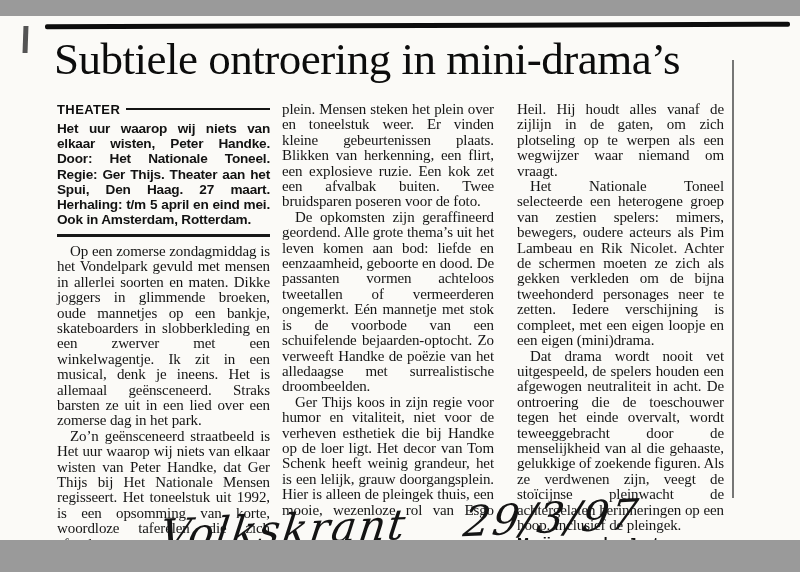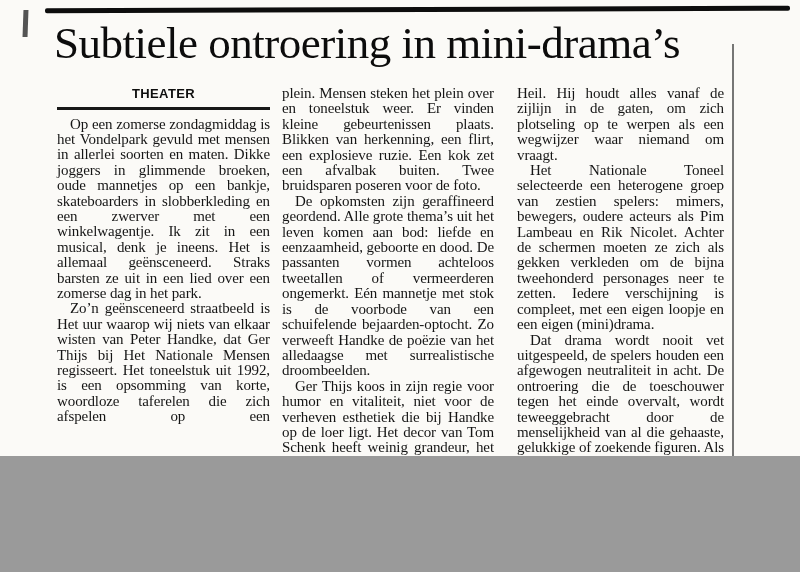"Subtiele ontroering in mini-drama’s" .page { height: 456px -> 524px; margin: 0 auto -> 16px auto }
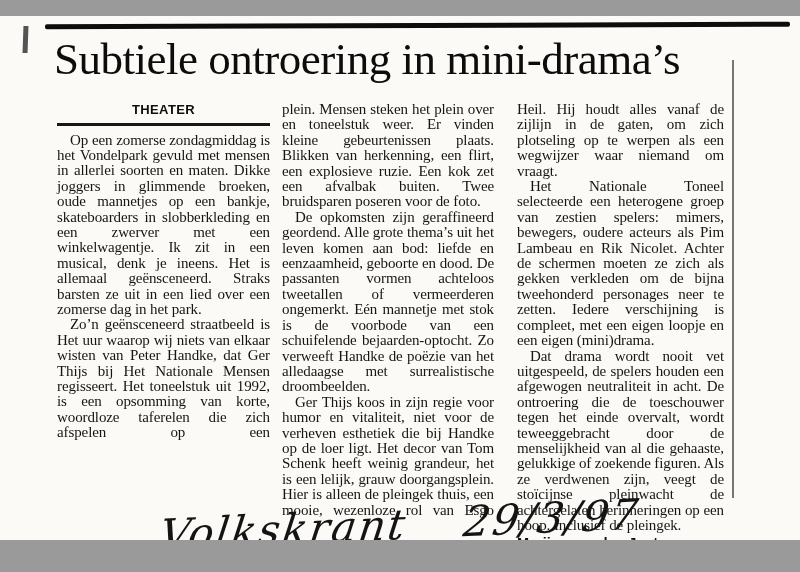"THEATER" .kicker-row { flex-direction: column -> none }
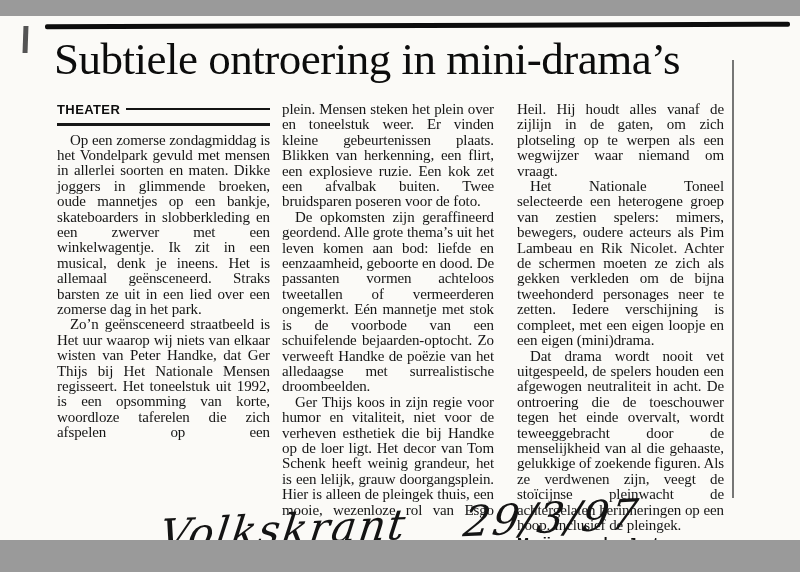"Het uur waarop wij niets" p.credits { html: none -> <p>Het uur waarop wij niets van elkaar wisten, Peter Handke. Door: Het Nationale Toneel. Regie: Ger Thijs. Theater aan het Spui, Den Haag. 27 maart. Herhaling: t/m 5 april en eind mei. Ook in Amsterdam, Rotterdam.</p> }
